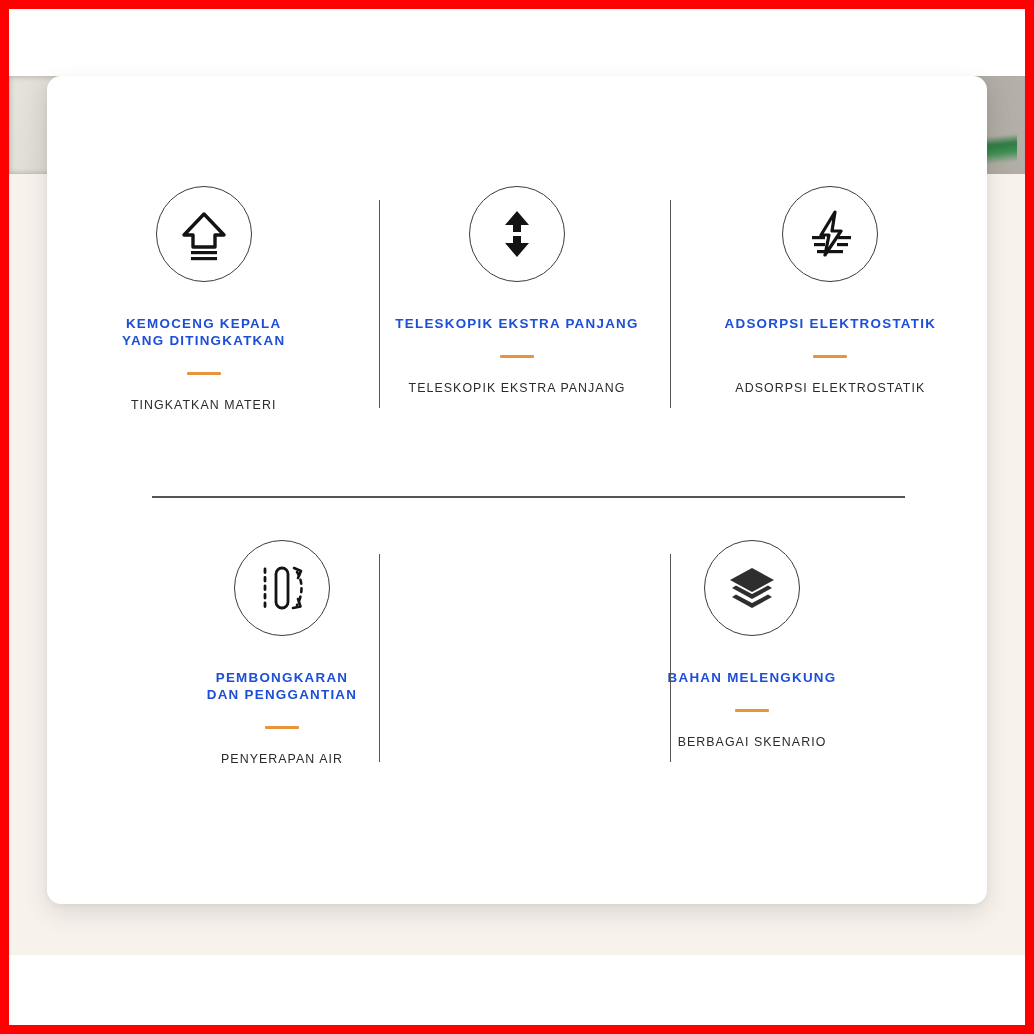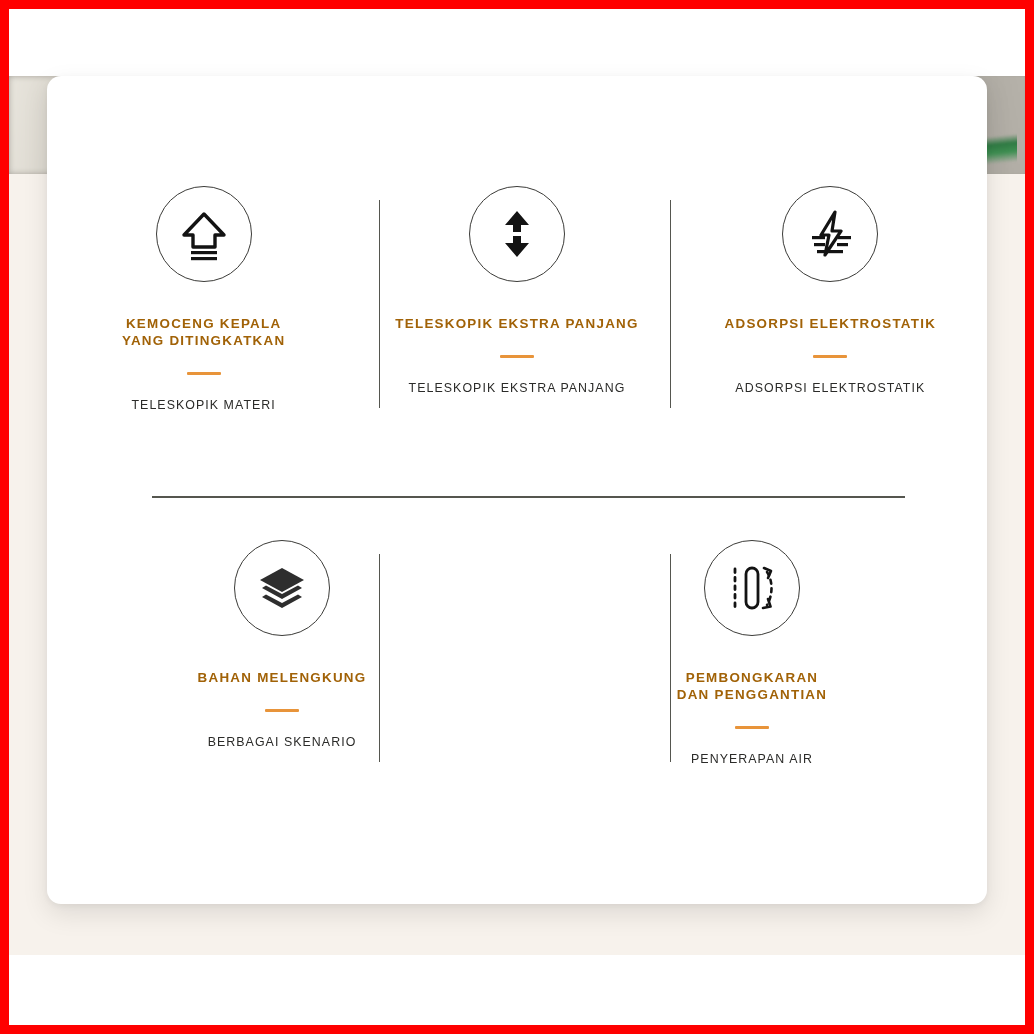"KEMOCENG KEPALA" .cell-title { color: #a16207 -> #1d4ed8 }
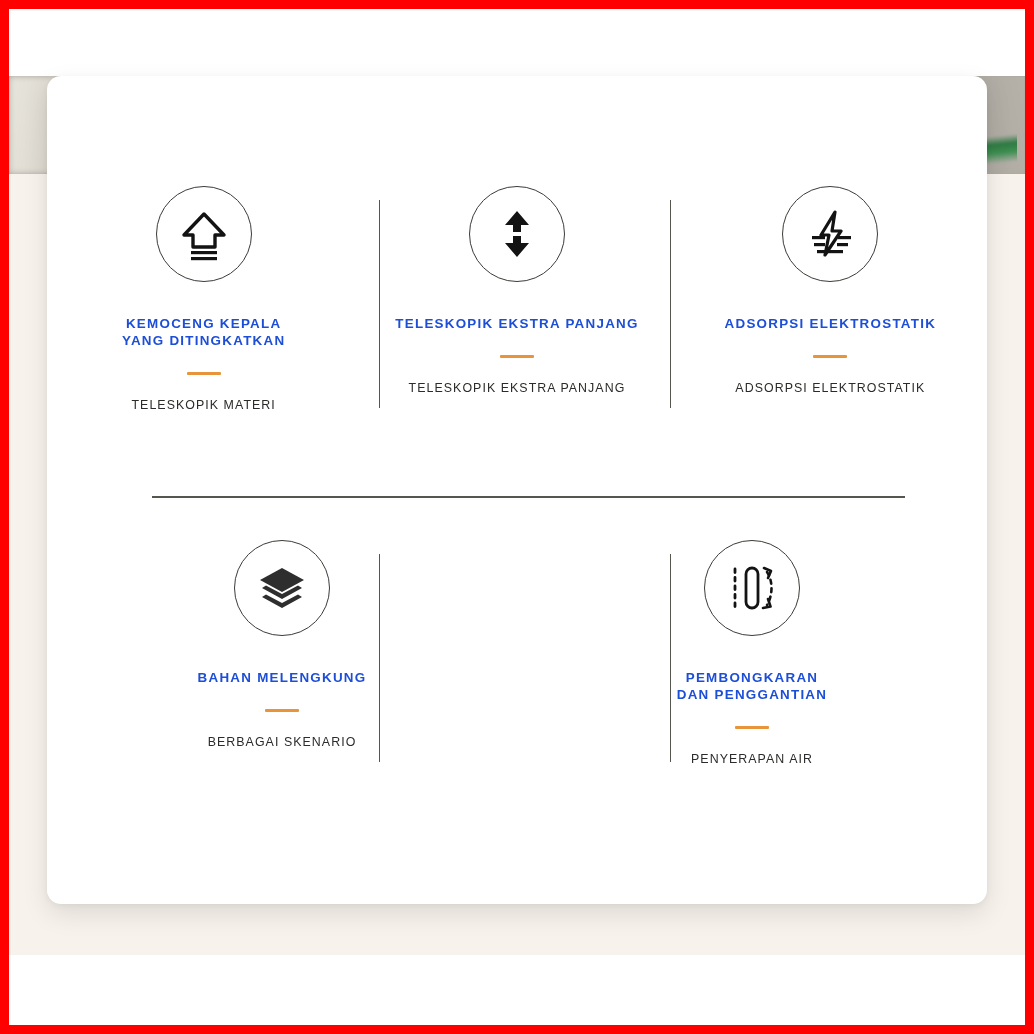"TELESKOPIK MATERI" div.cell-sub { text: TELESKOPIK -> TINGKATKAN }
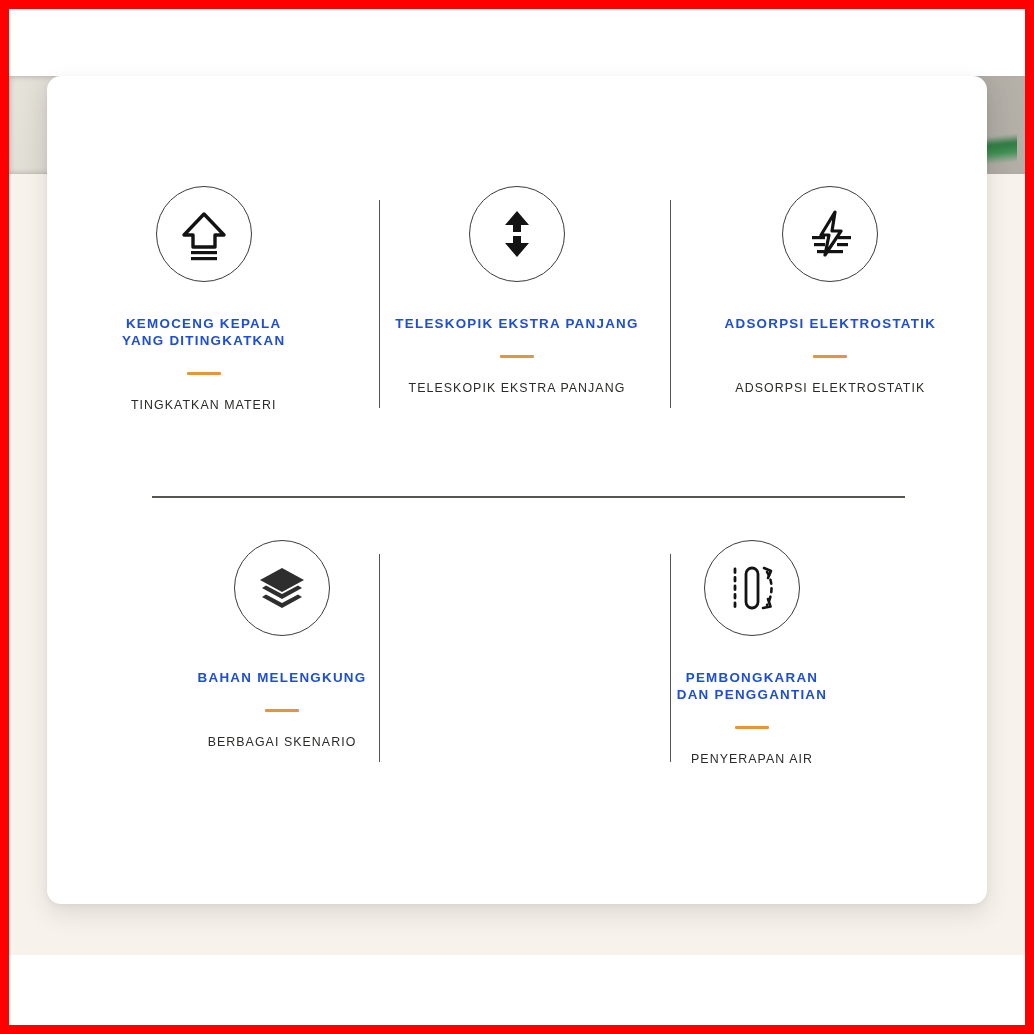"BAHAN MELENGKUNG" div.cell { order: before "PEMBONGKARAN" -> after "PEMBONGKARAN" }
